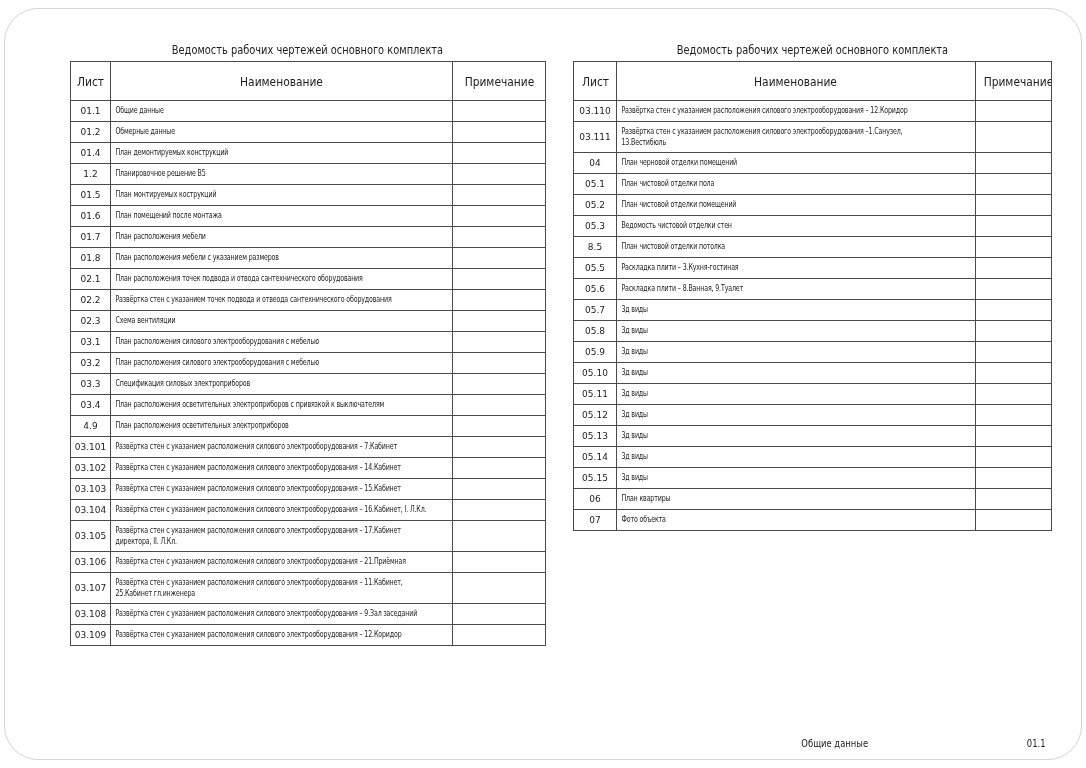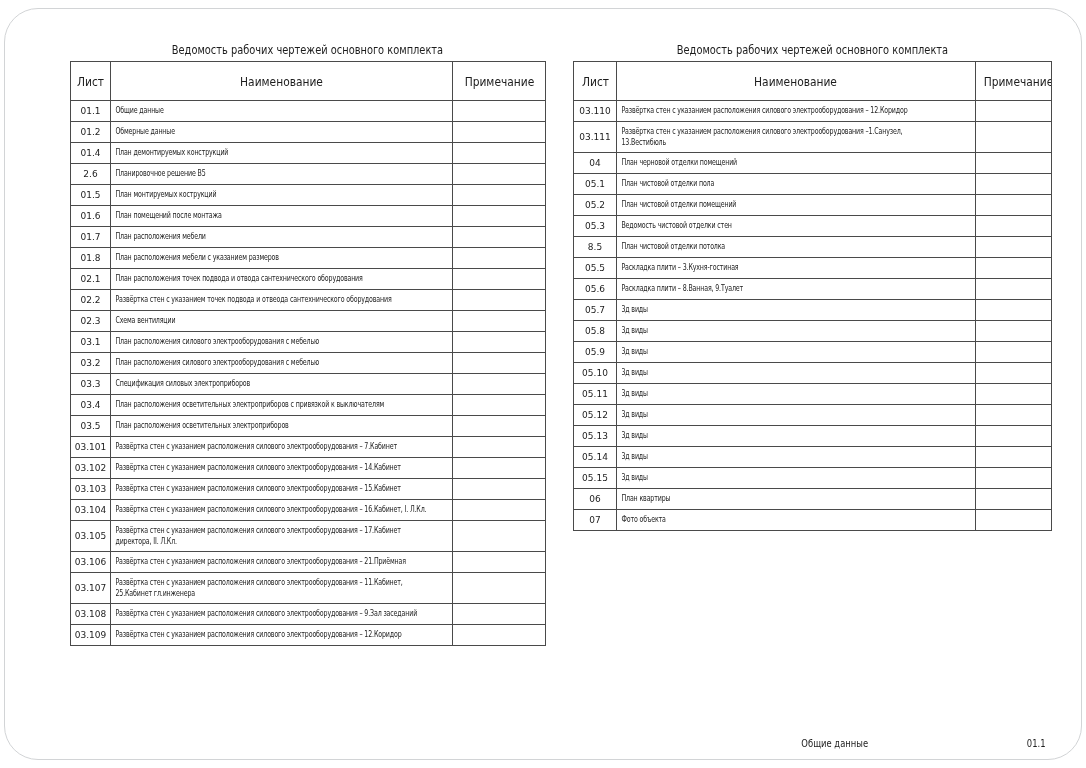"2.6" span { text: 2.6 -> 1.2 }
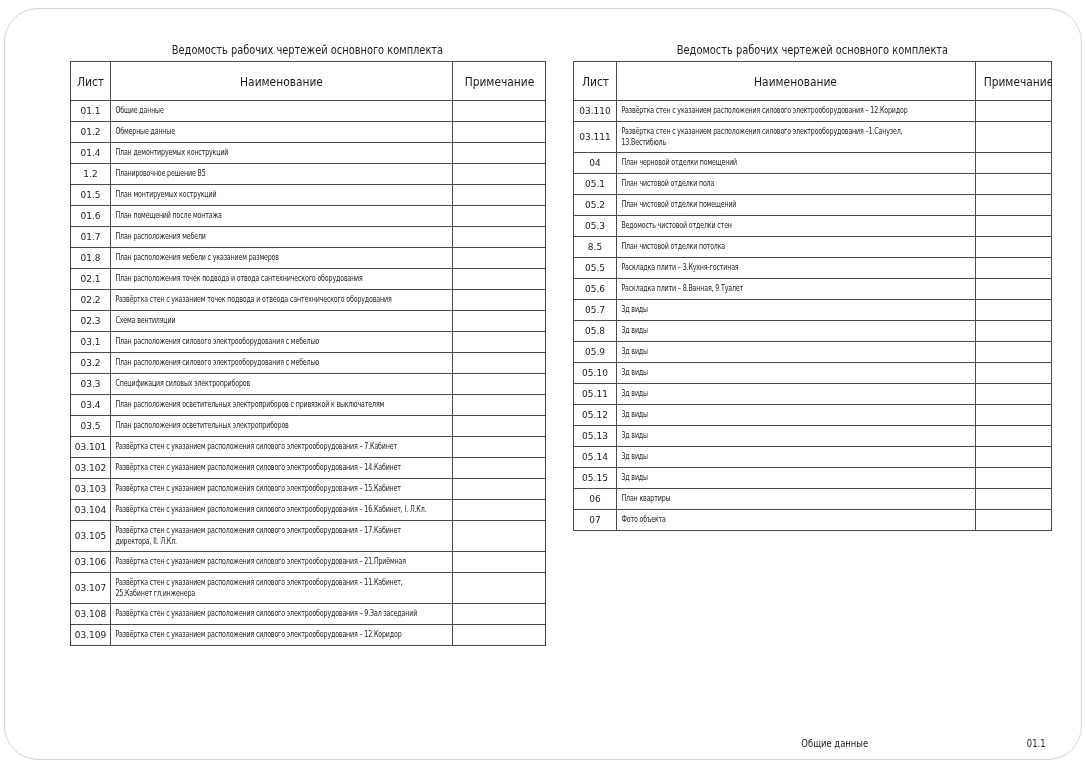"03.5" span { text: 03.5 -> 4.9 }
